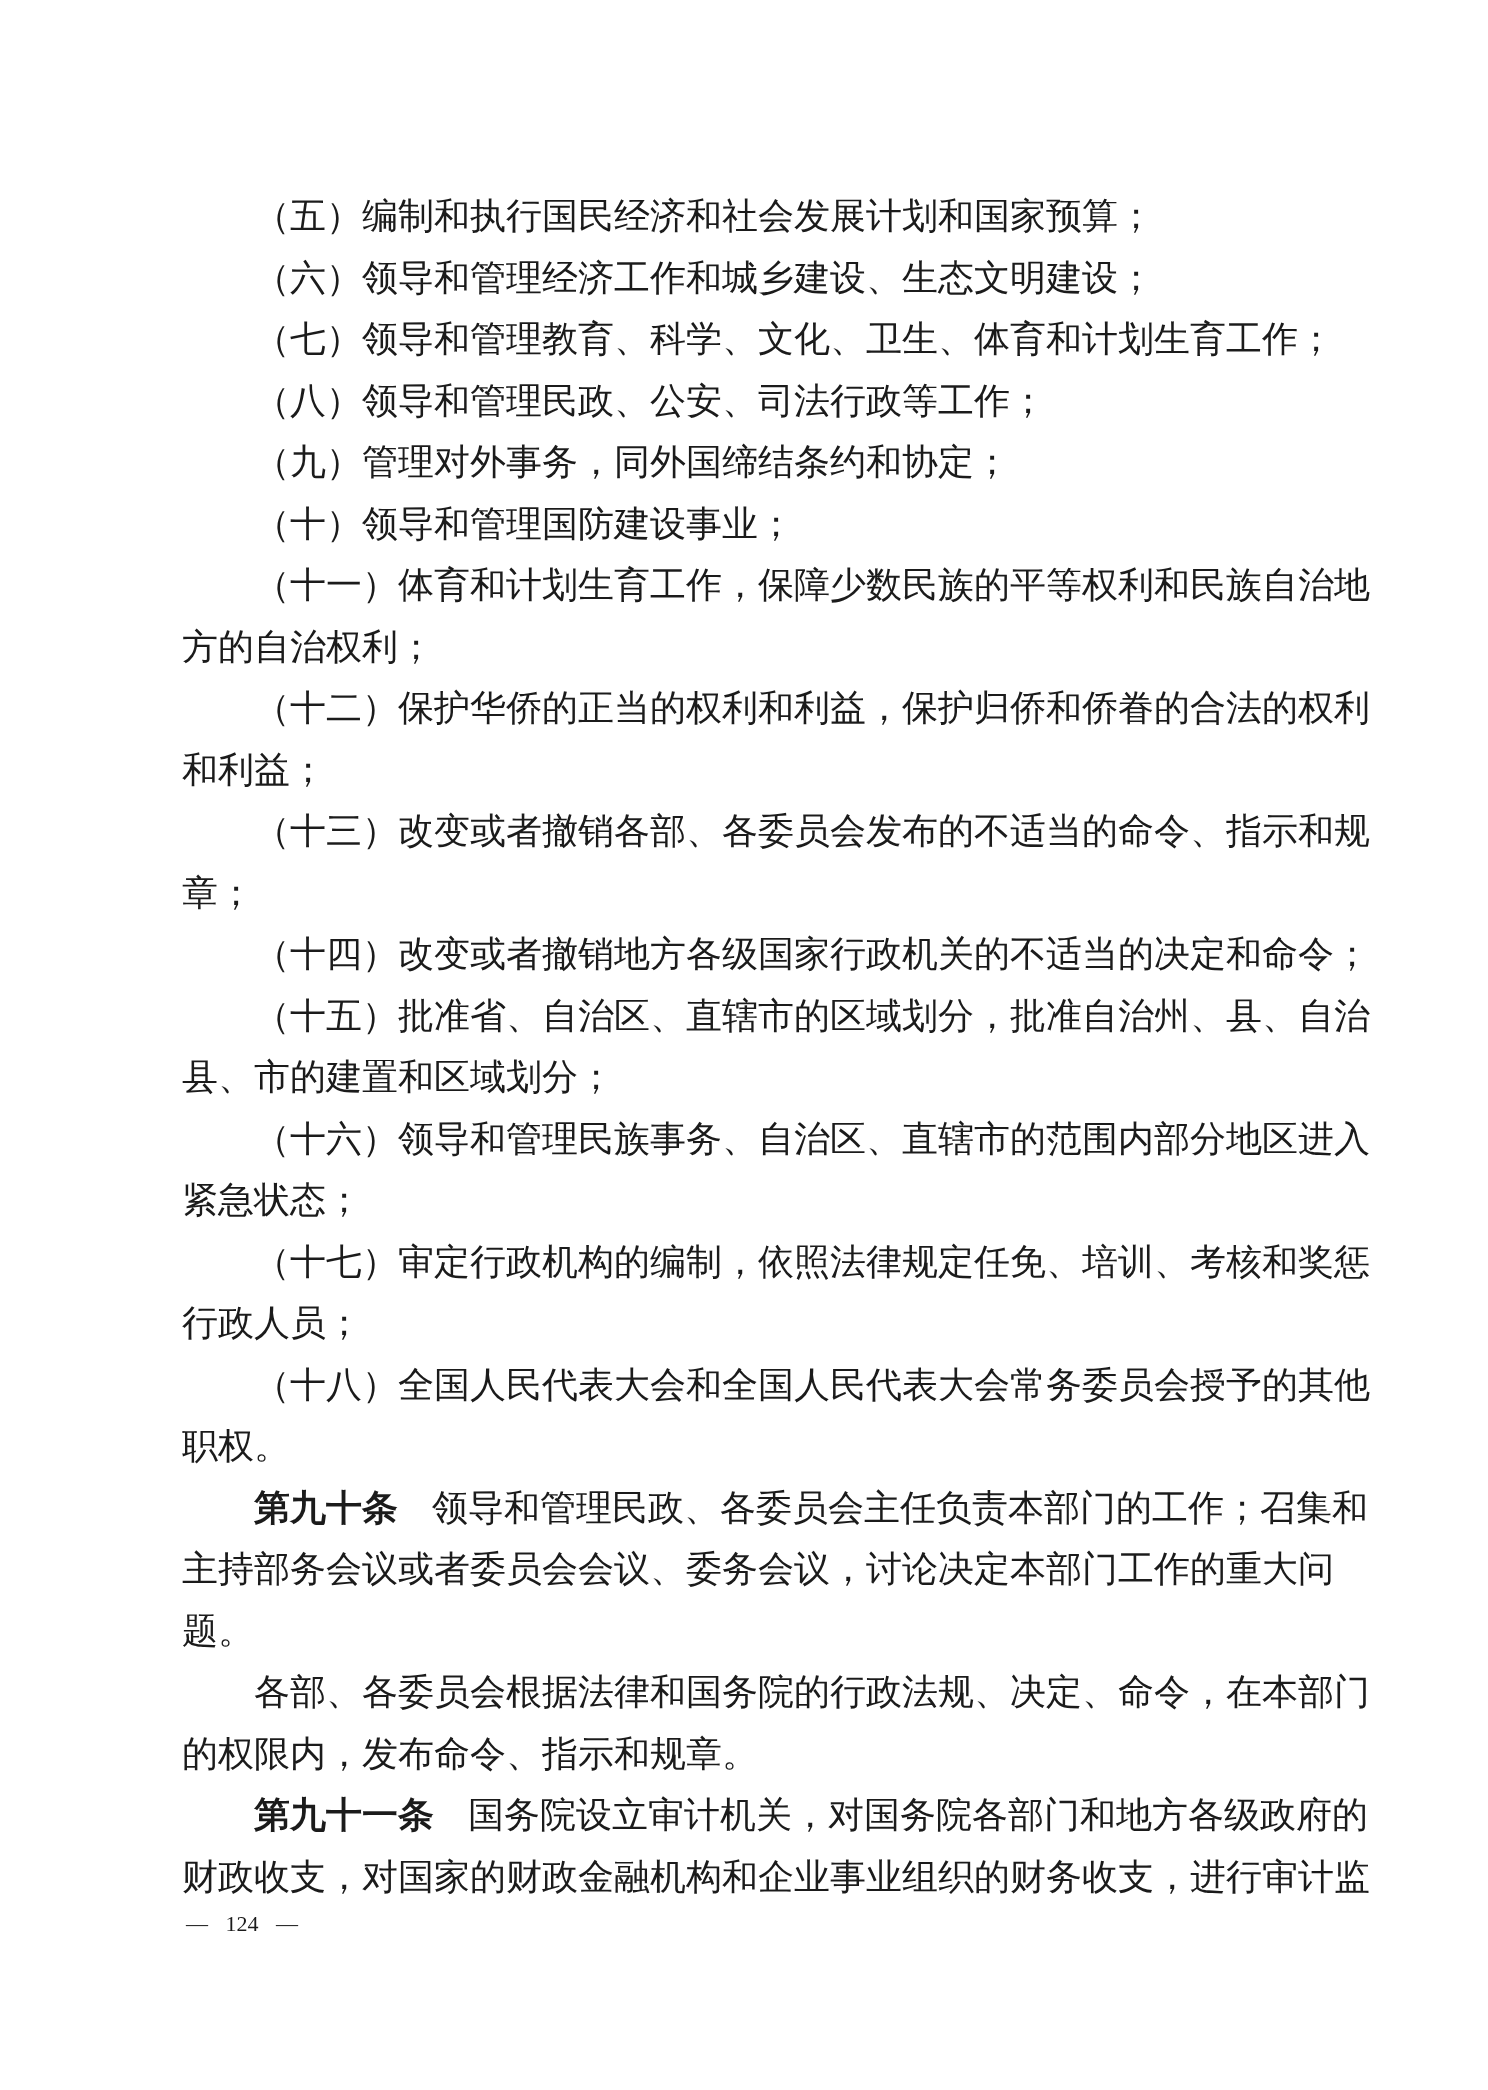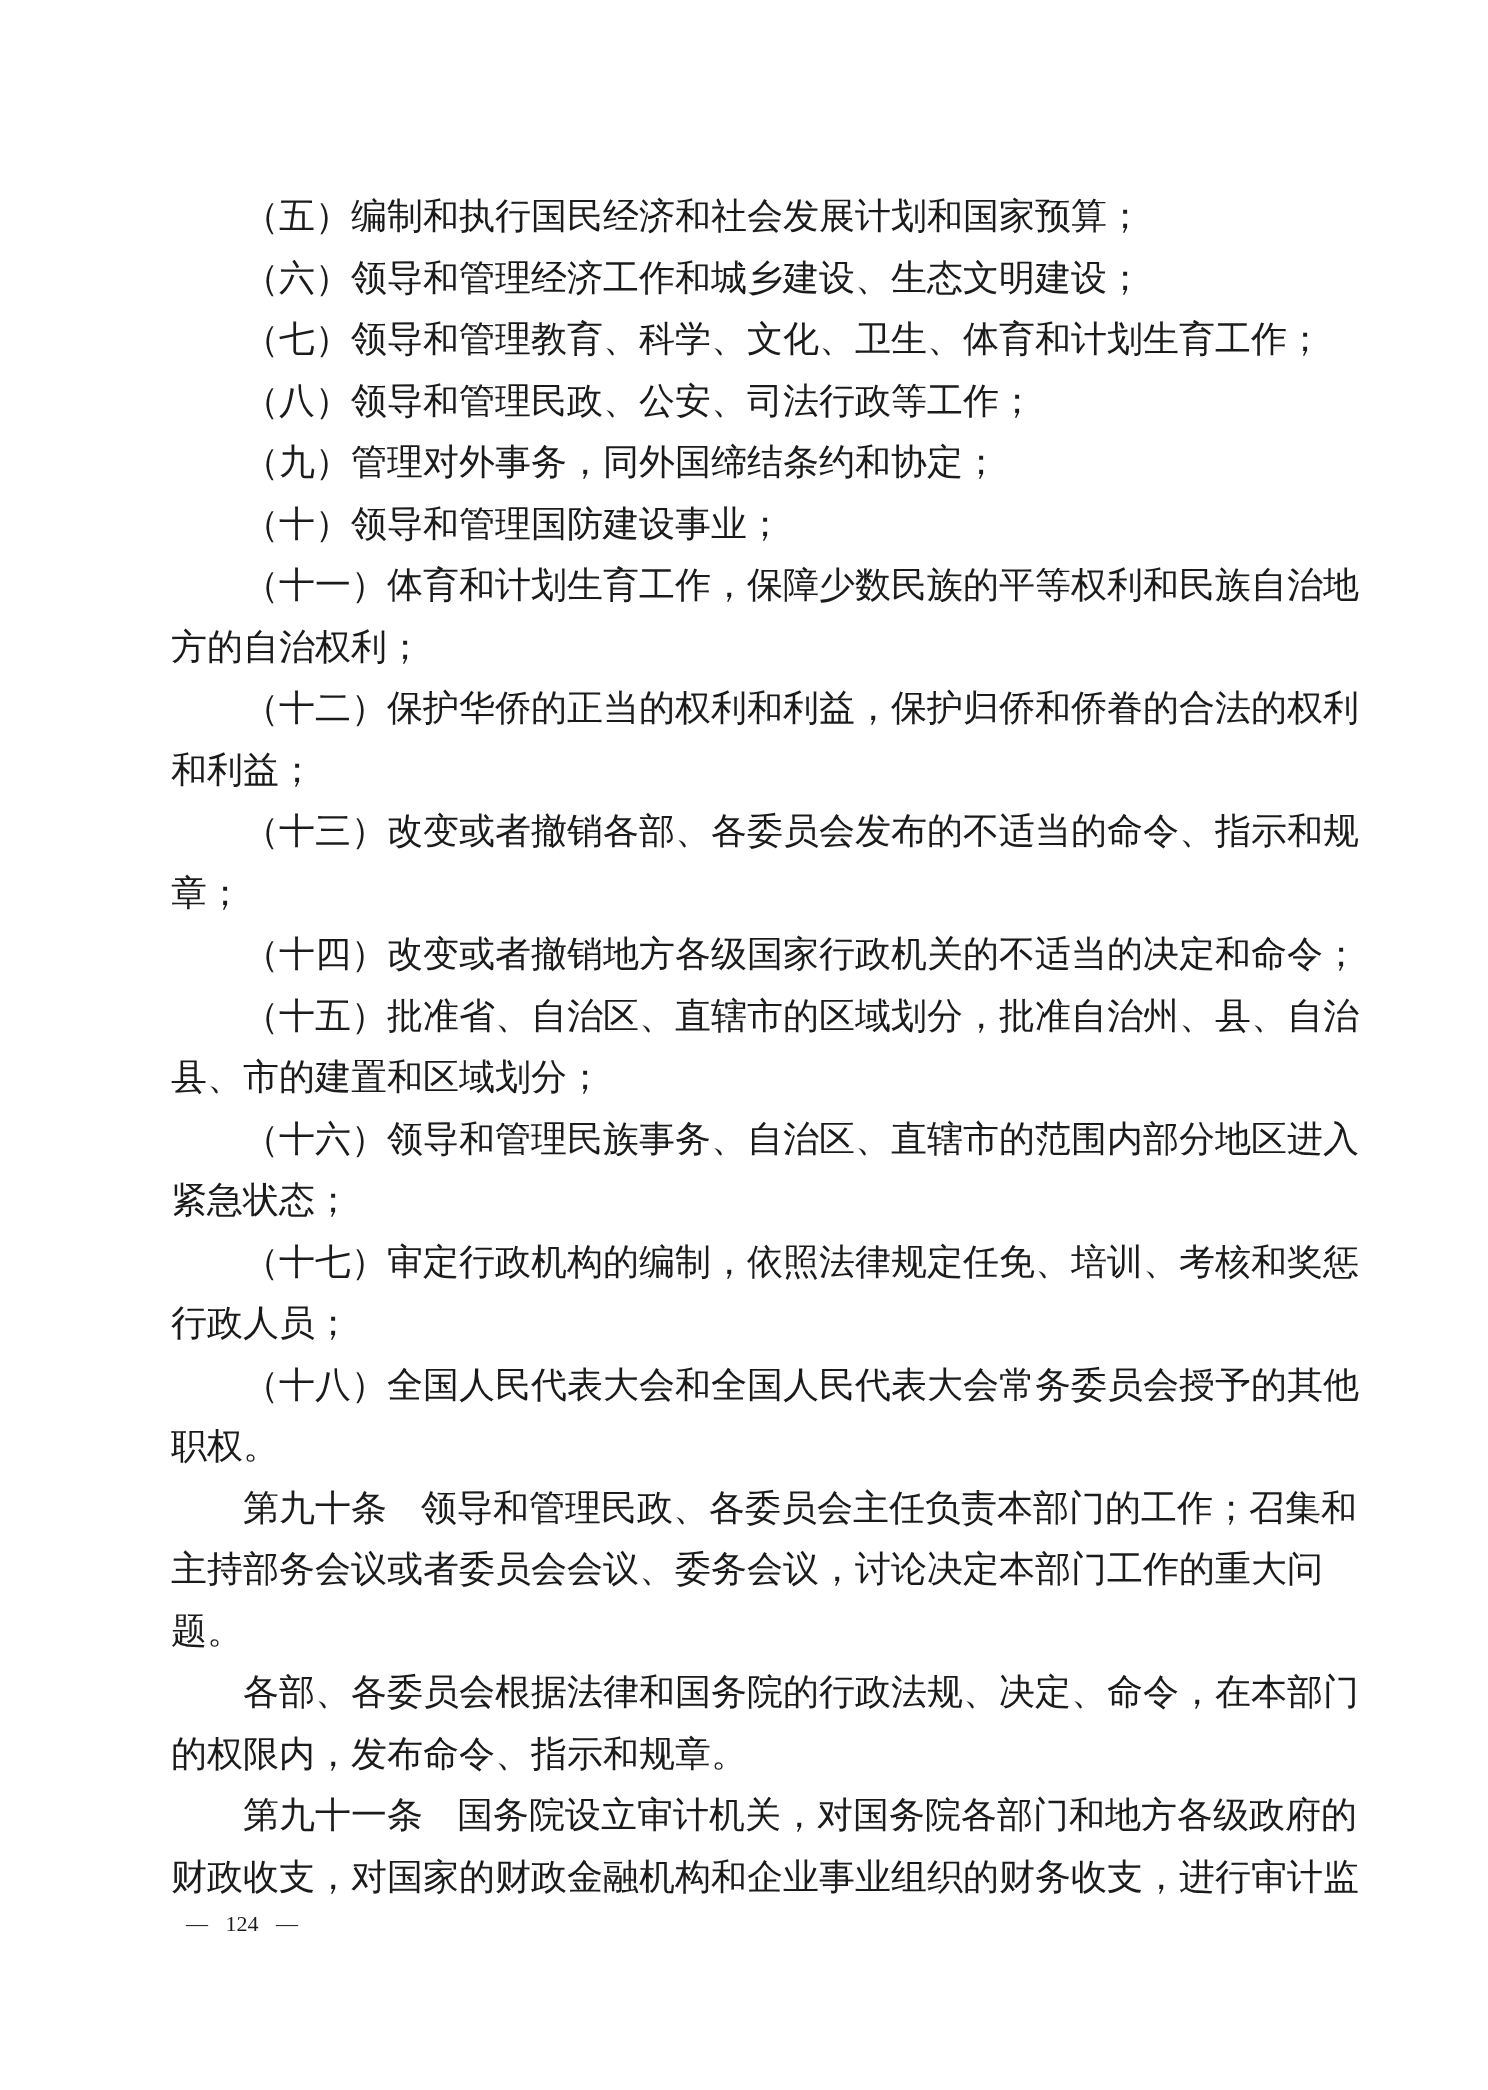"（五）编制和执行国民经济和社会发展计划和国家预算；" .text-block { left: 171px -> 182px }
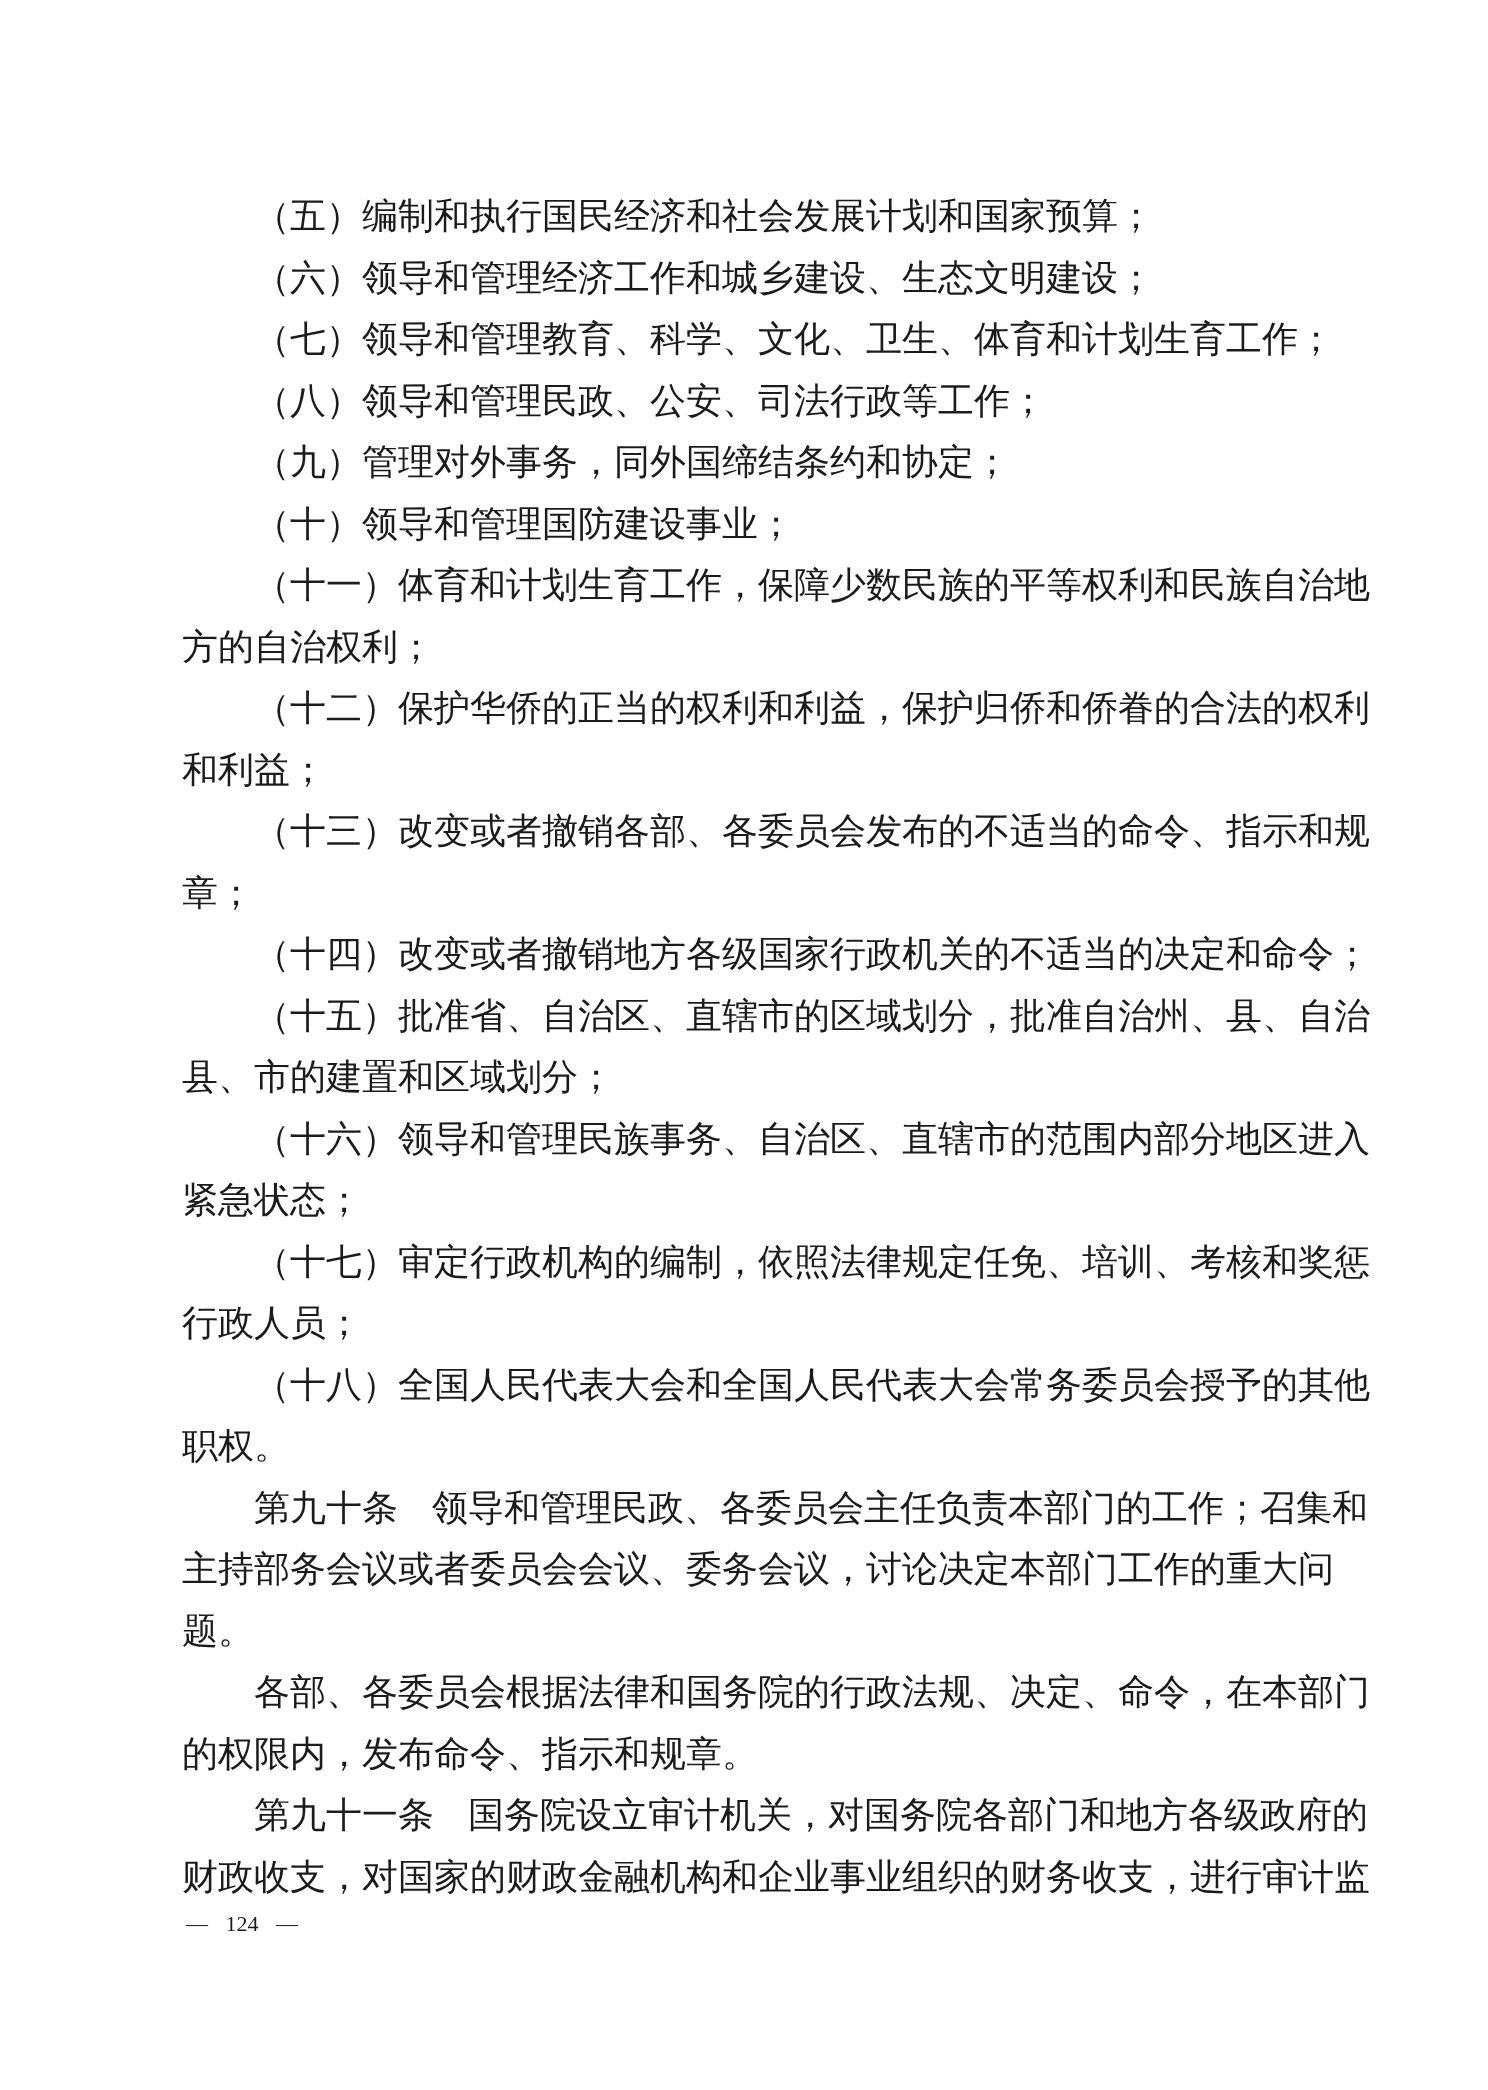"第九十条" .term { font-weight: normal -> bold }
